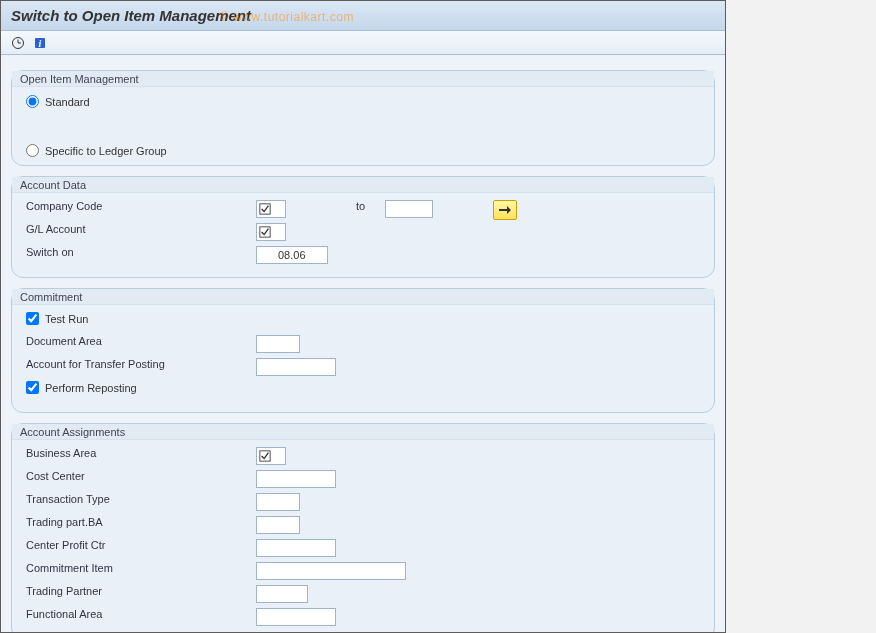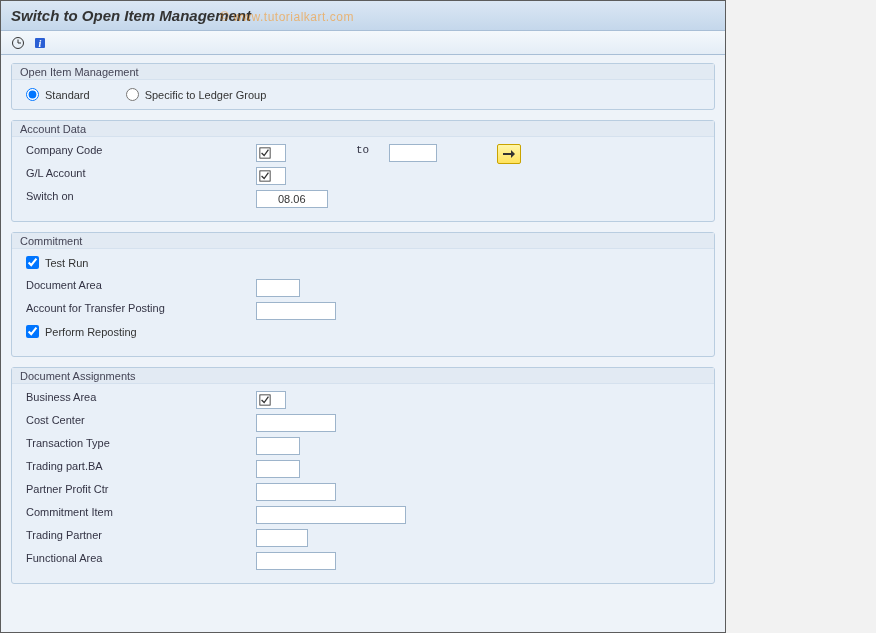"Open Item Management" .group { border-radius: 3px -> 12px; margin-top: none -> 7px }
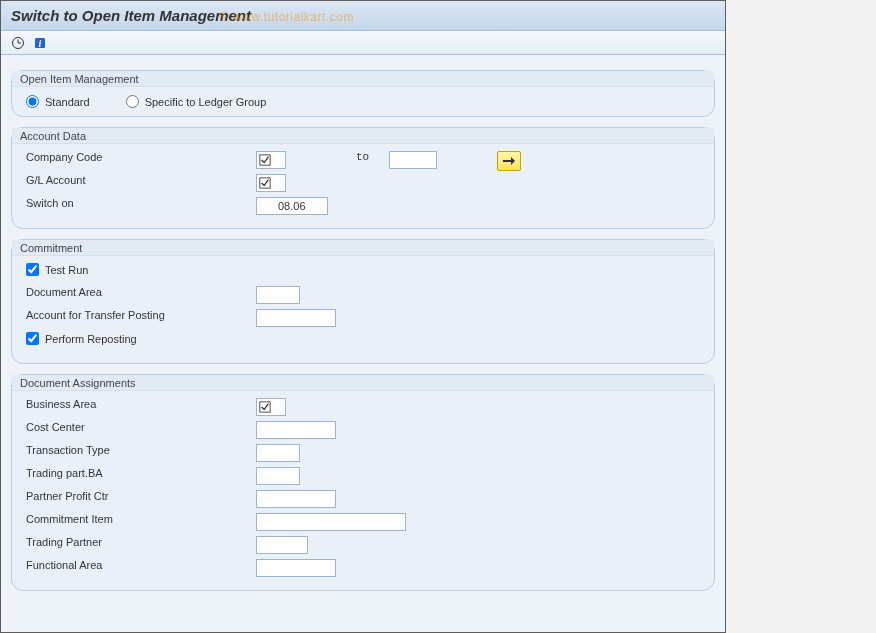"Standard" .radio-row { flex-direction: none -> column }
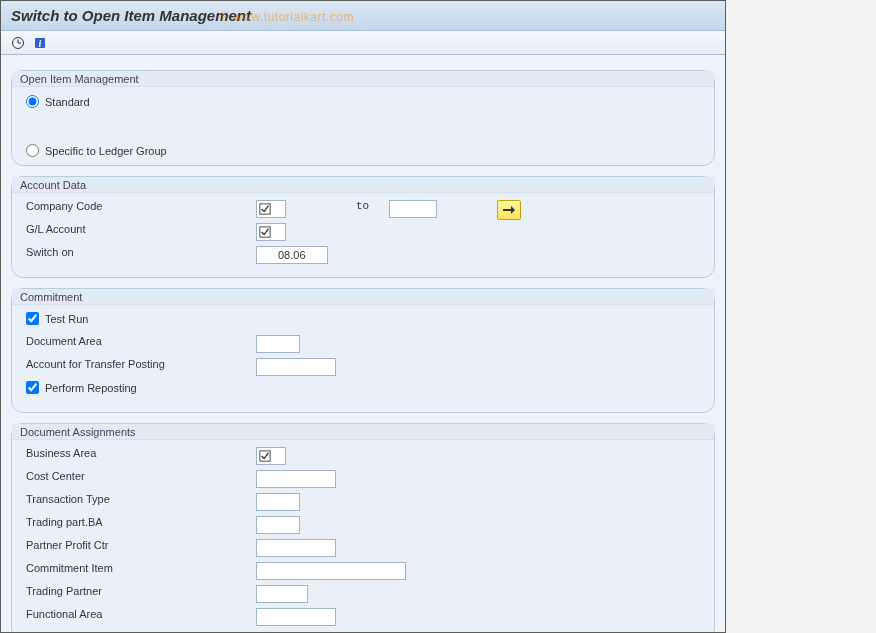"to" .to-label { font-family: Liberation Mono, monospace -> none }
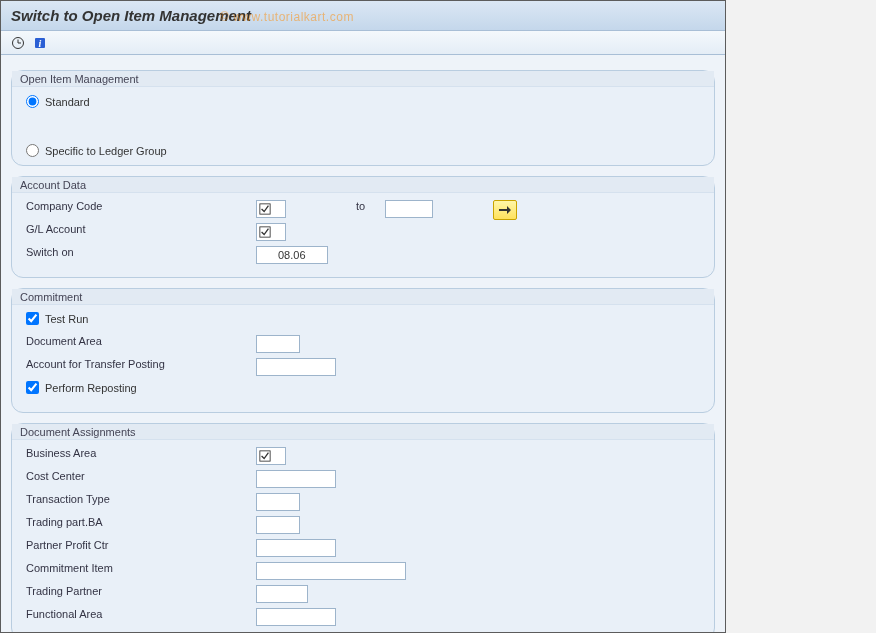"Document Assignments" div.group-title { text: Document -> Account }
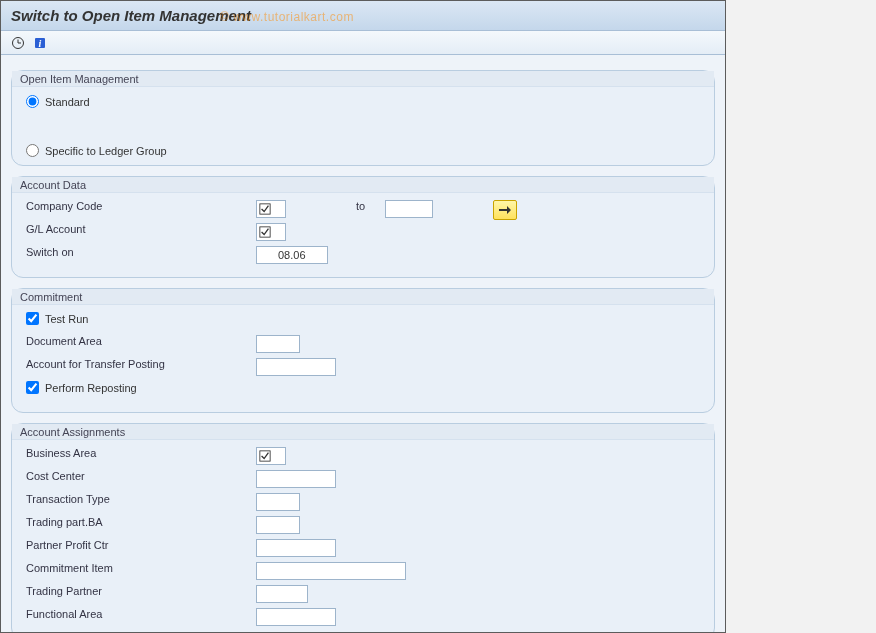"Partner Profit Ctr" span.field-label { text: Partner -> Center }
